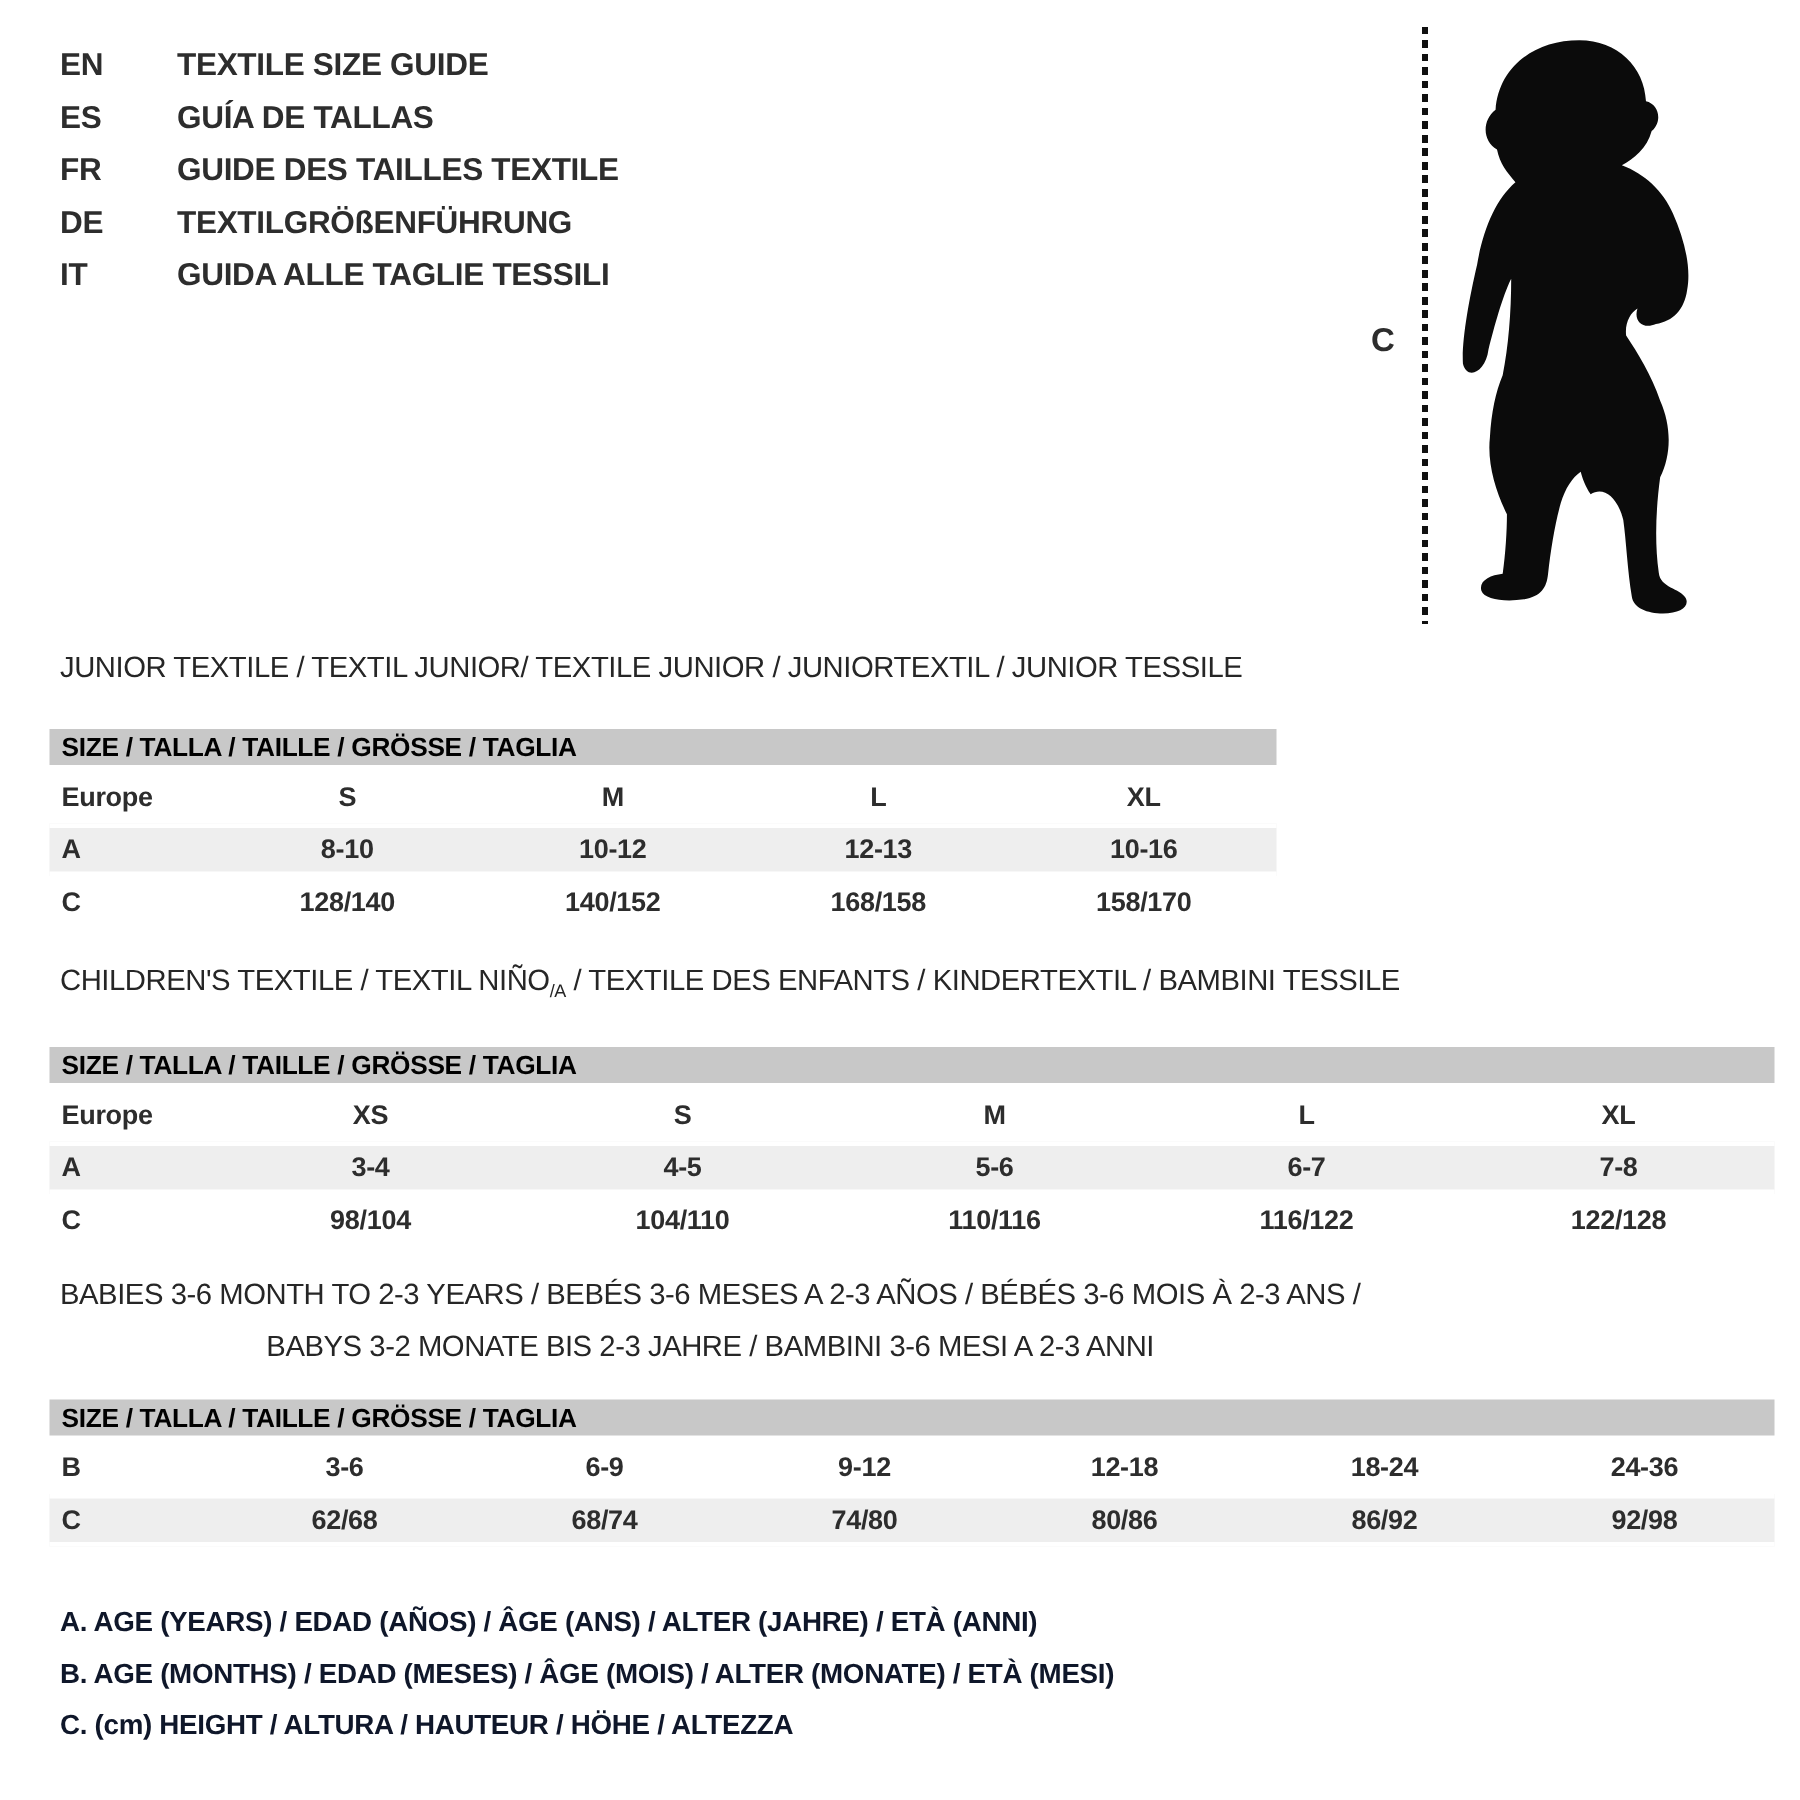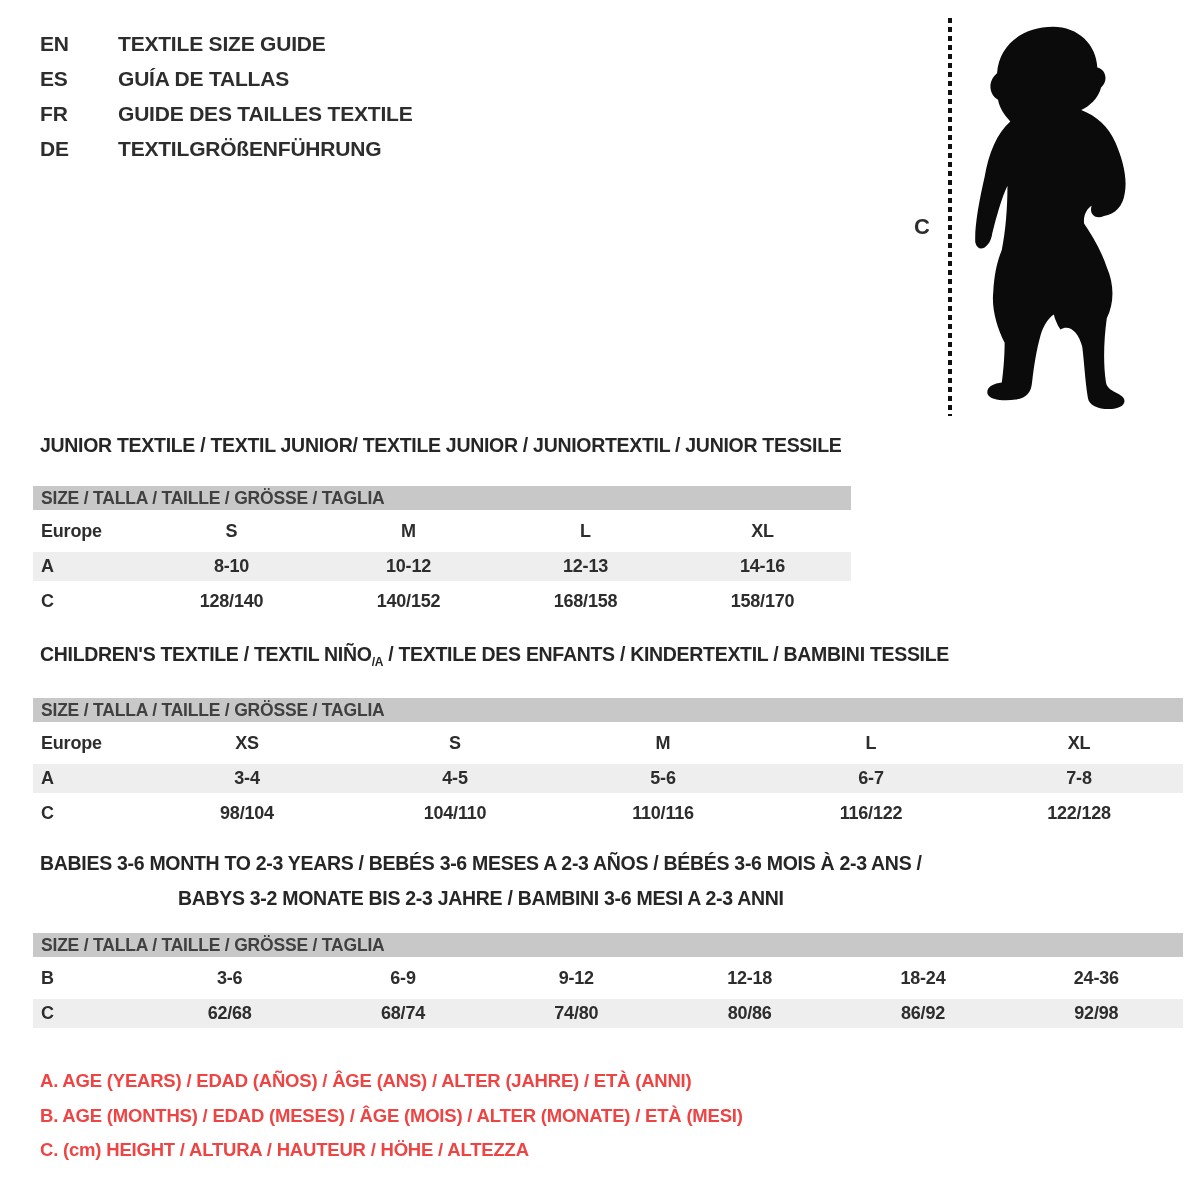"IT" div.lang-row { html: none -> <div> <span>IT</span> <span>GUIDA ALLE TAGLIE TESSILI</span> </div> }
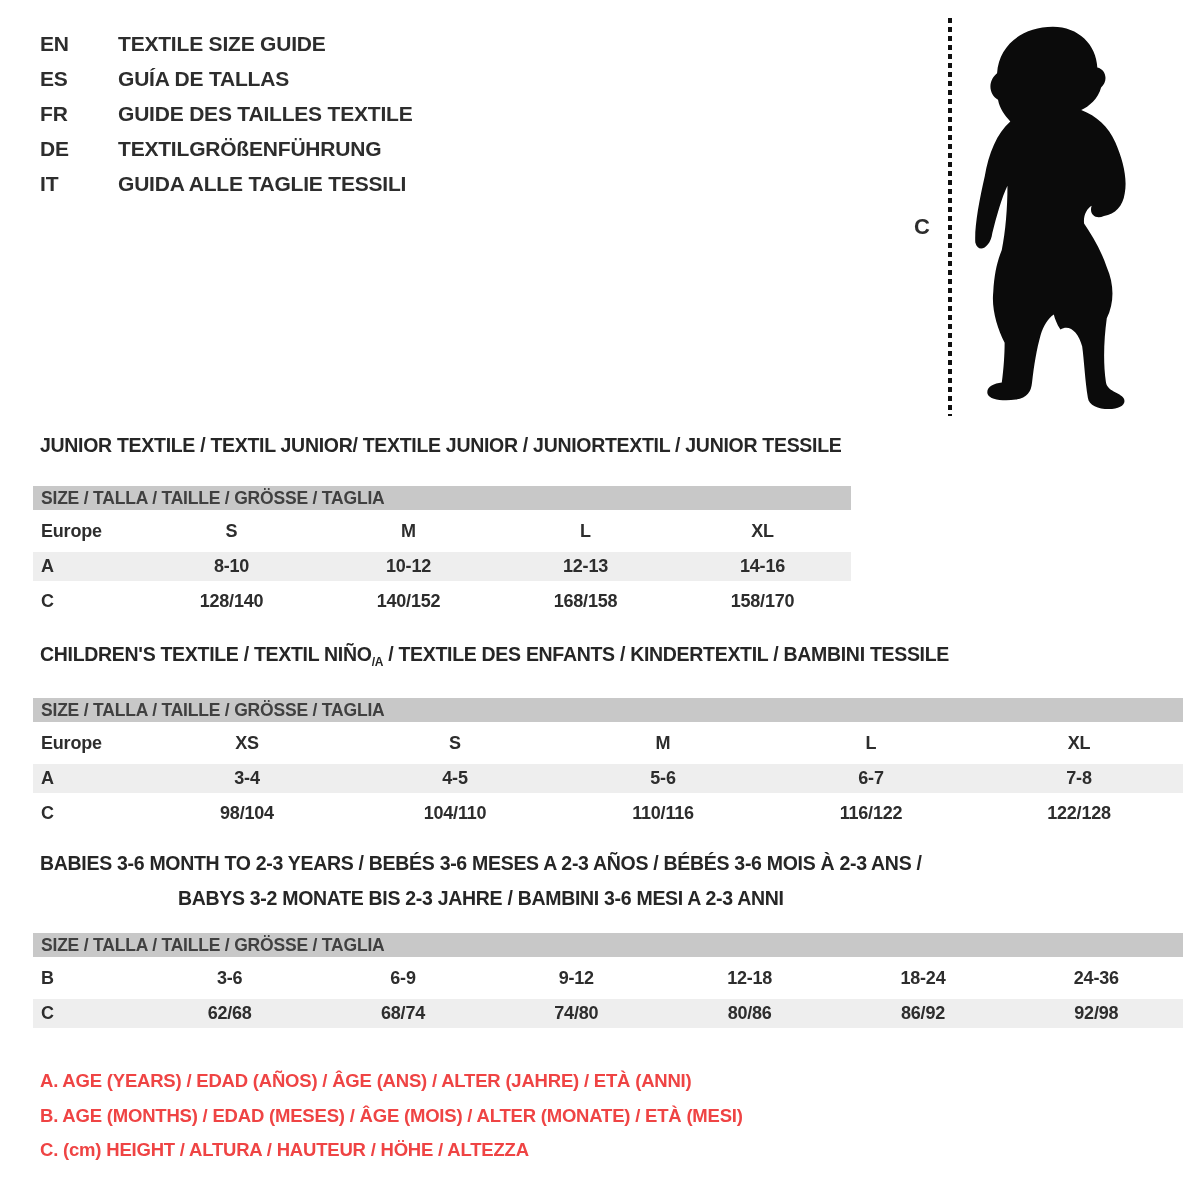"JUNIOR TEXTILE / TEXTIL JUNIOR/" .section-title { font-weight: 700 -> 400 }
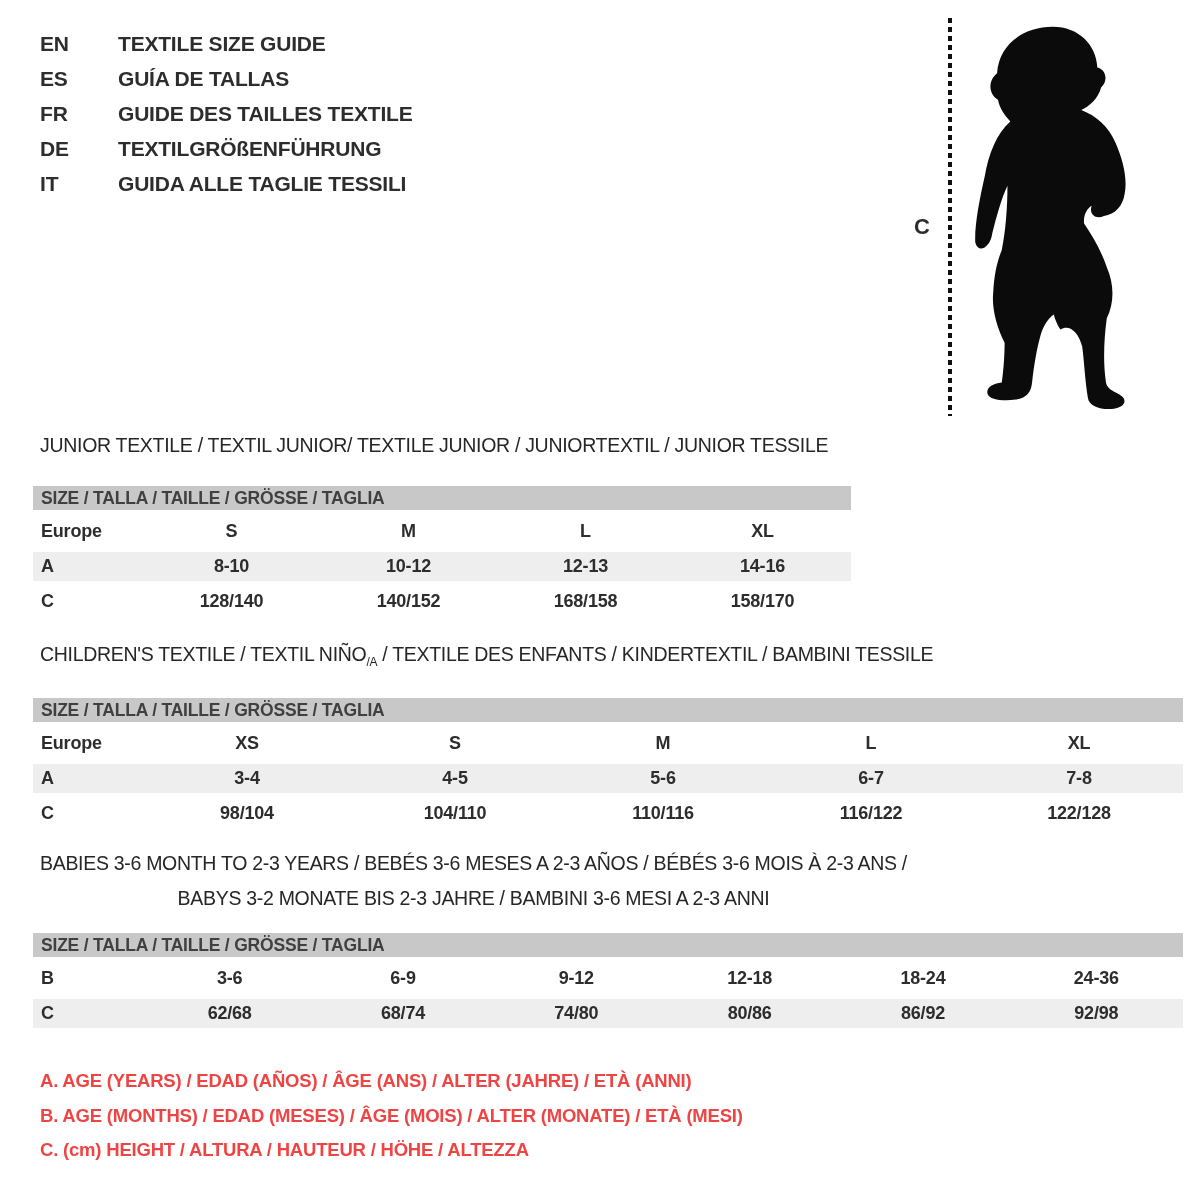"SIZE / TALLA / TAILLE" .size-band { color: #404040 -> #000000 }
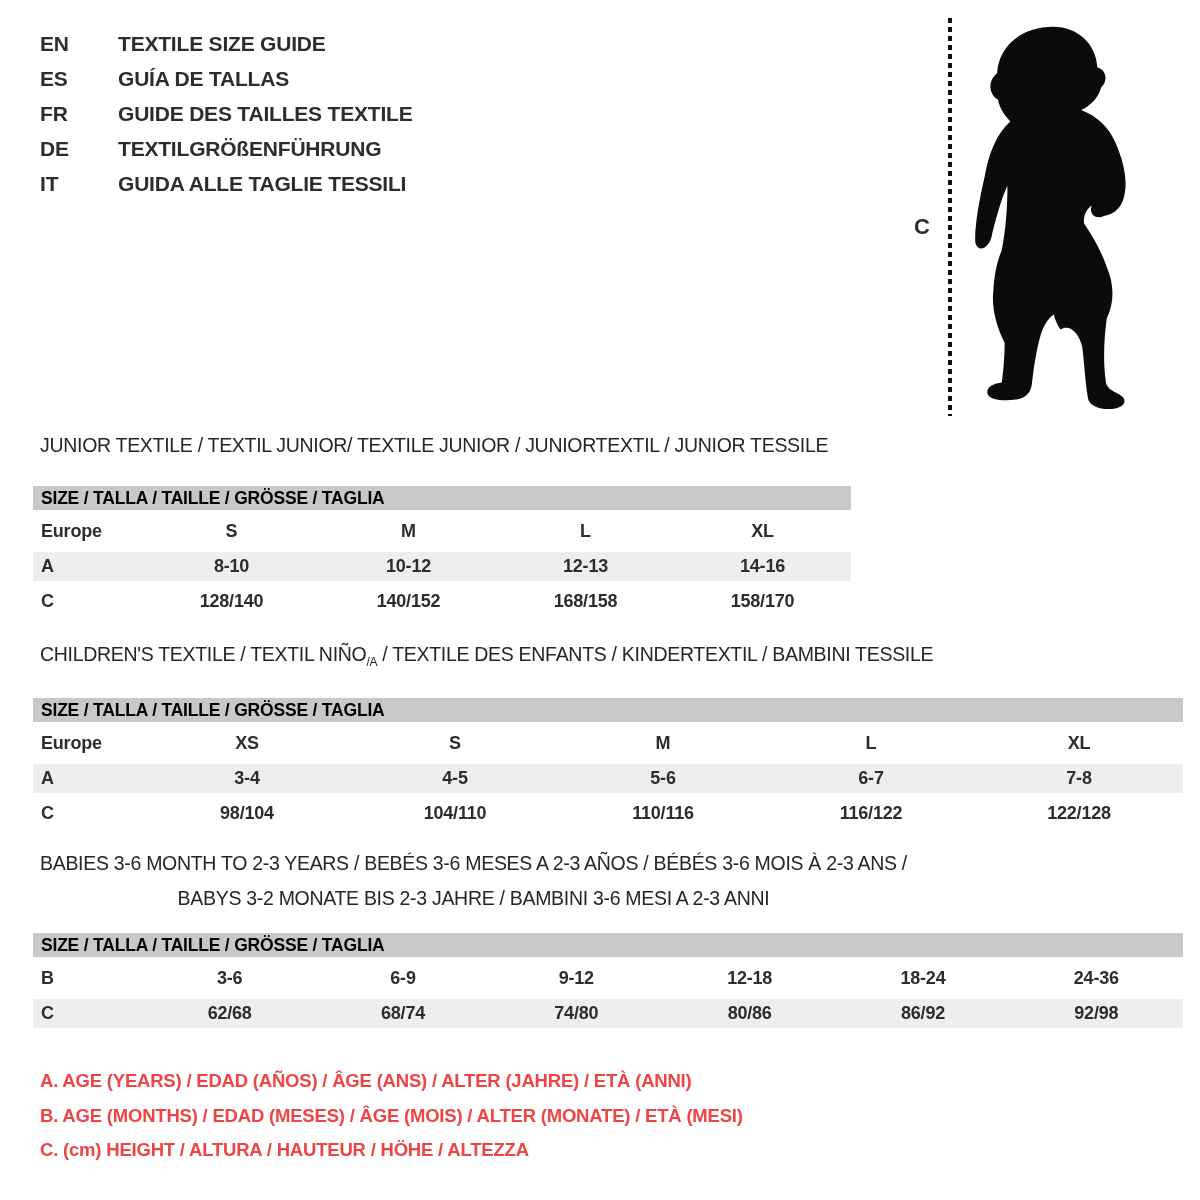"14-16" span.t-cell { text: 14-16 -> 10-16 }
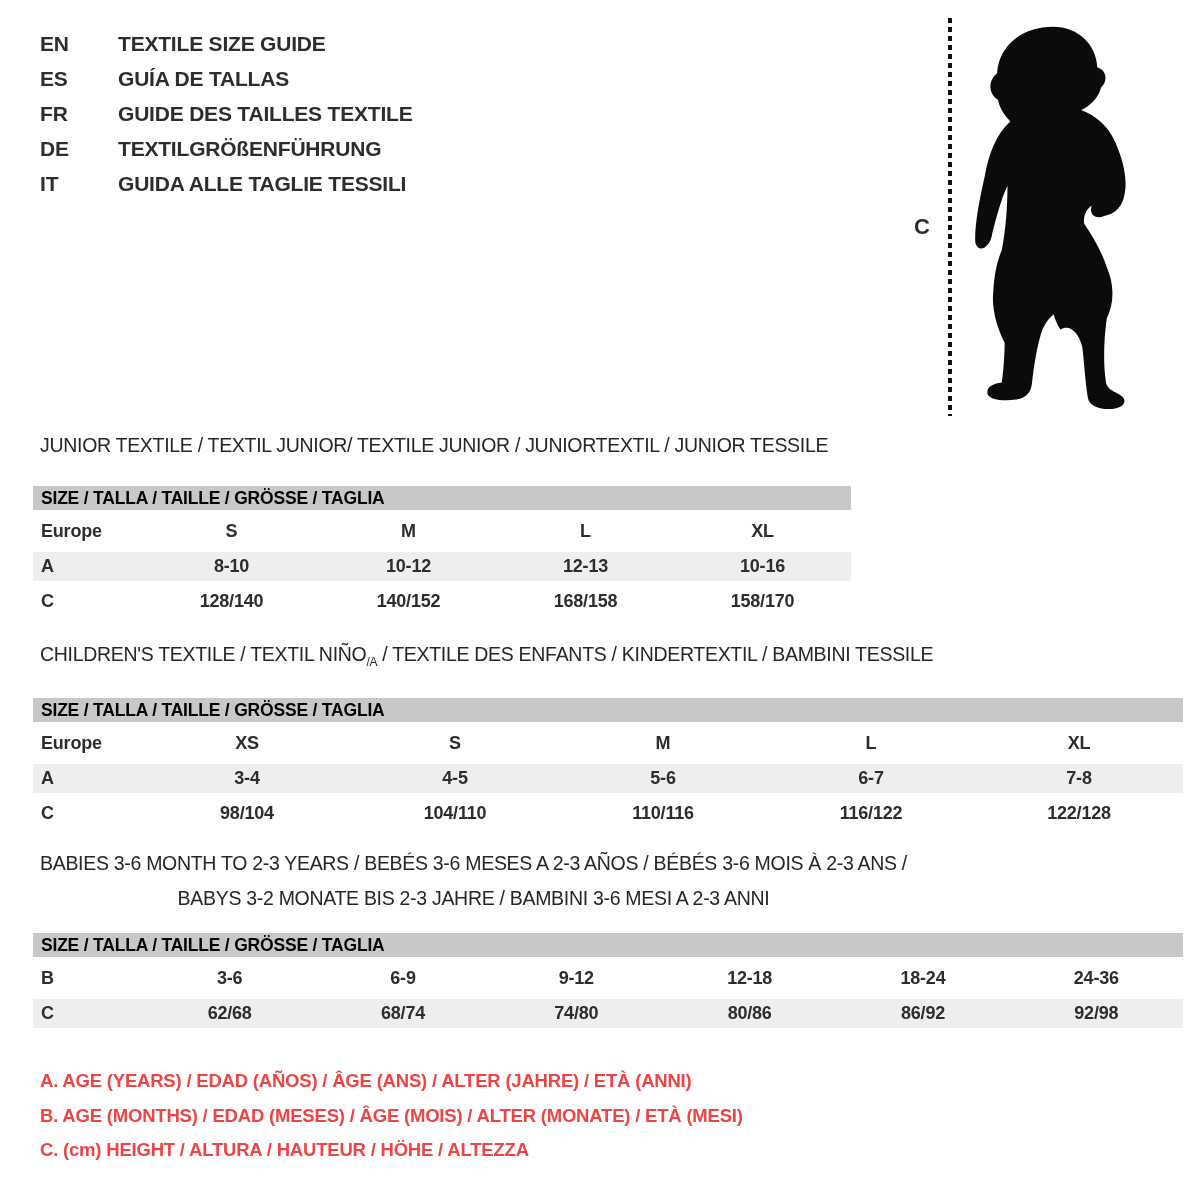"A. AGE (YEARS) / EDAD" .legend-line { color: #ef4444 -> #0f172a }
